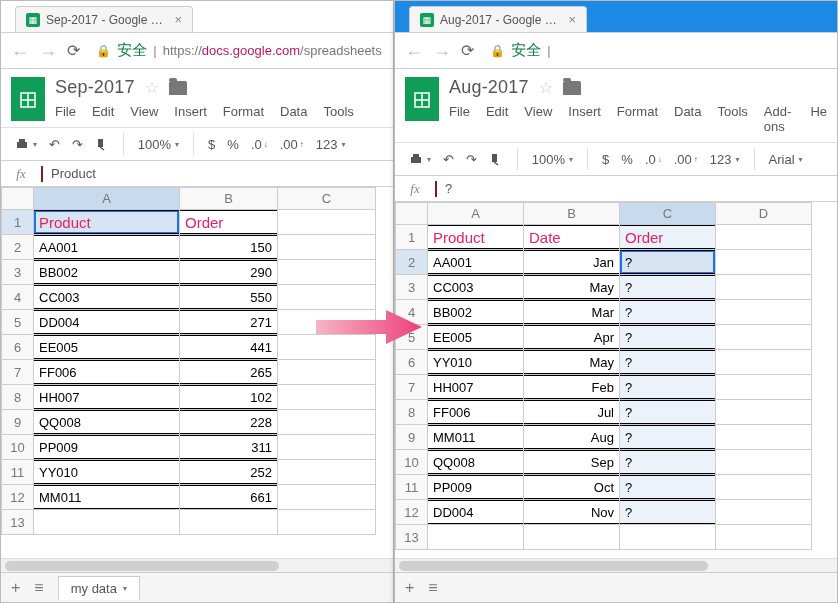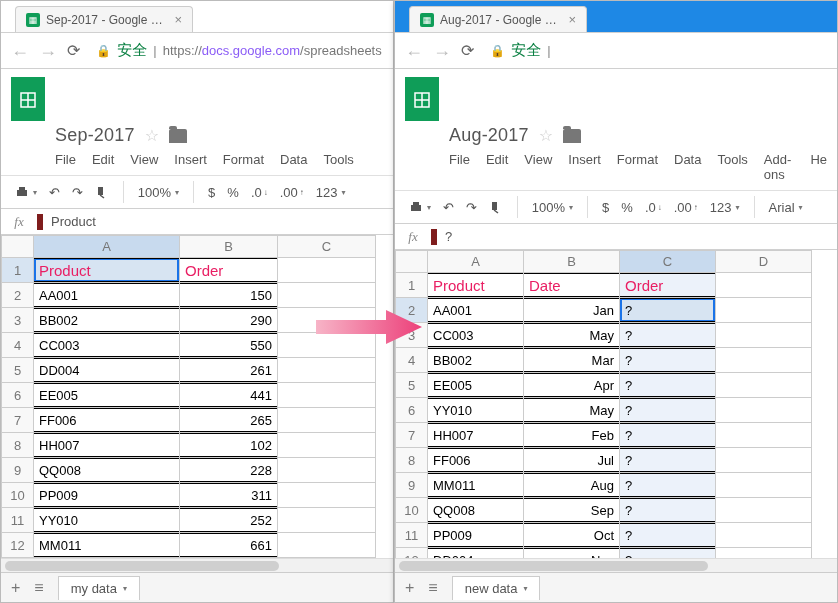"docs.google.com" .urltext .host { color: #8b5cf6 -> #be185d }
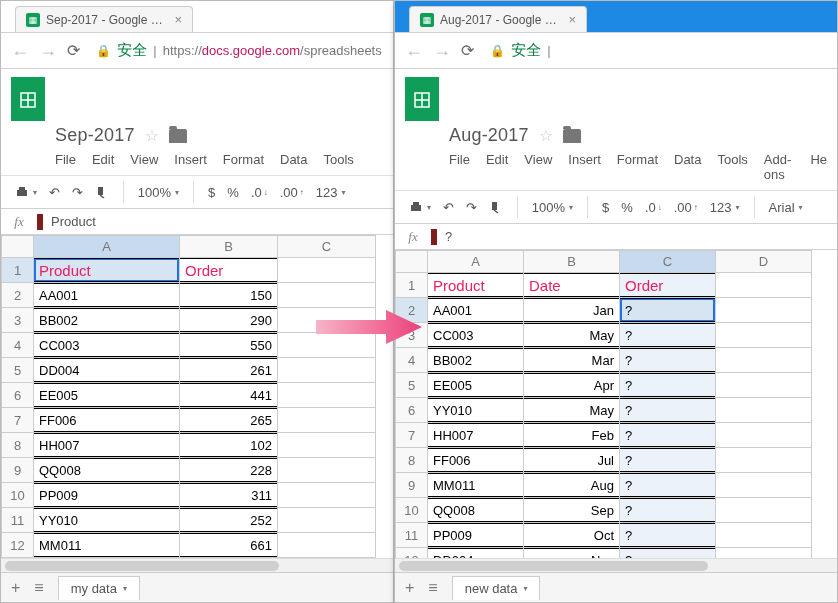"Sep-2017" .title-row { margin-top: 48px -> none }
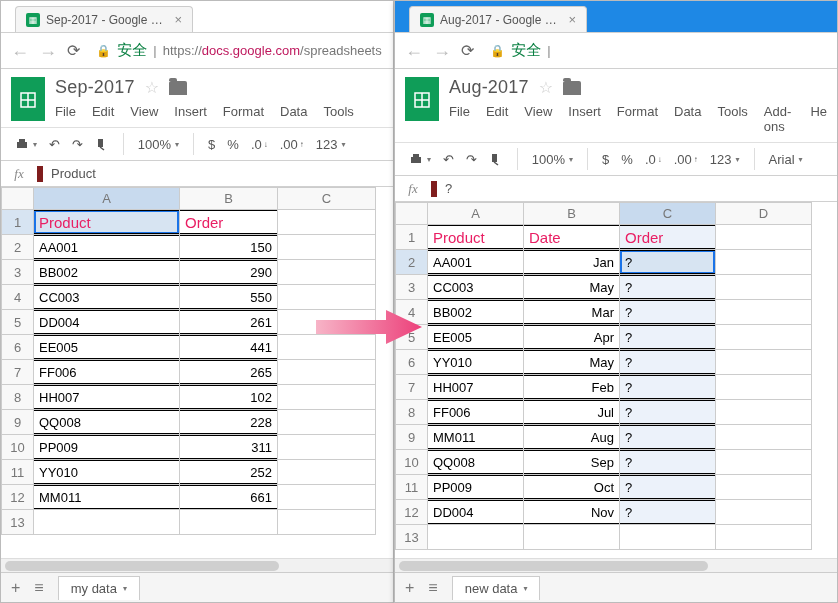"fx" .fxlabel { border-right: 6px solid #7f1d1d -> 2px solid #7f1d1d }
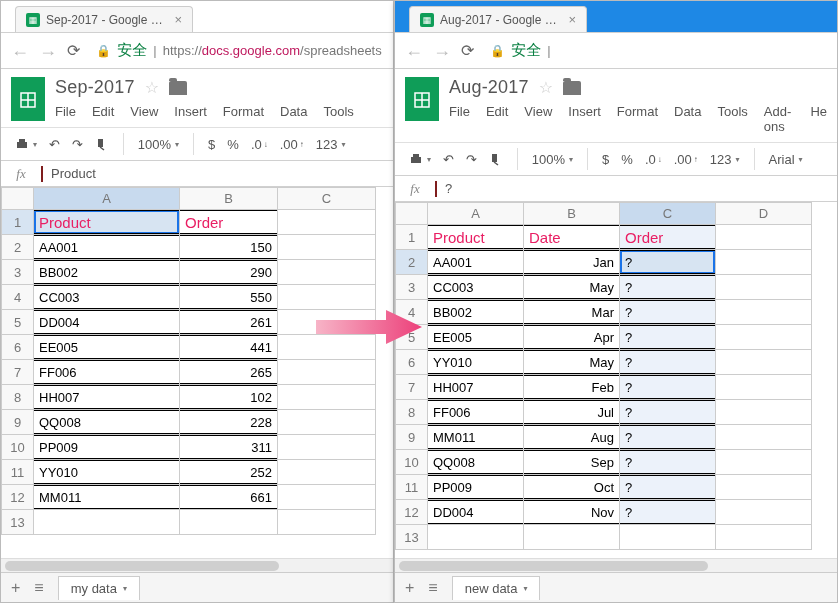"261" div.cell { text: 261 -> 271 }
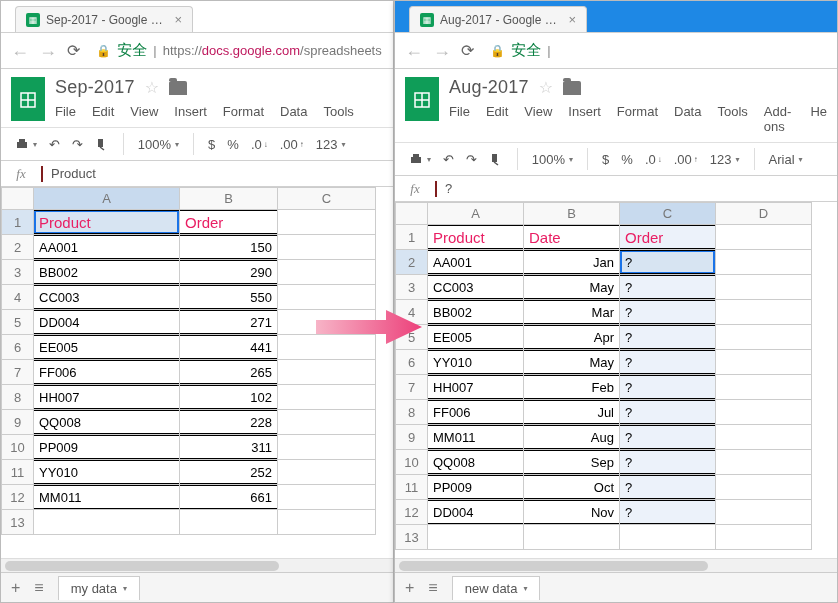"new data" span.sheet-tab { html: <span> <span>new data</span> </span> -> none }
